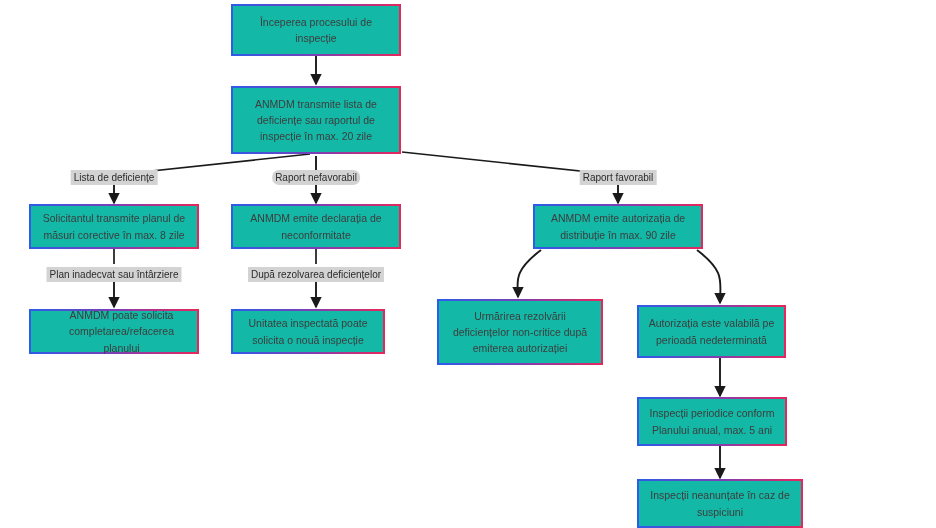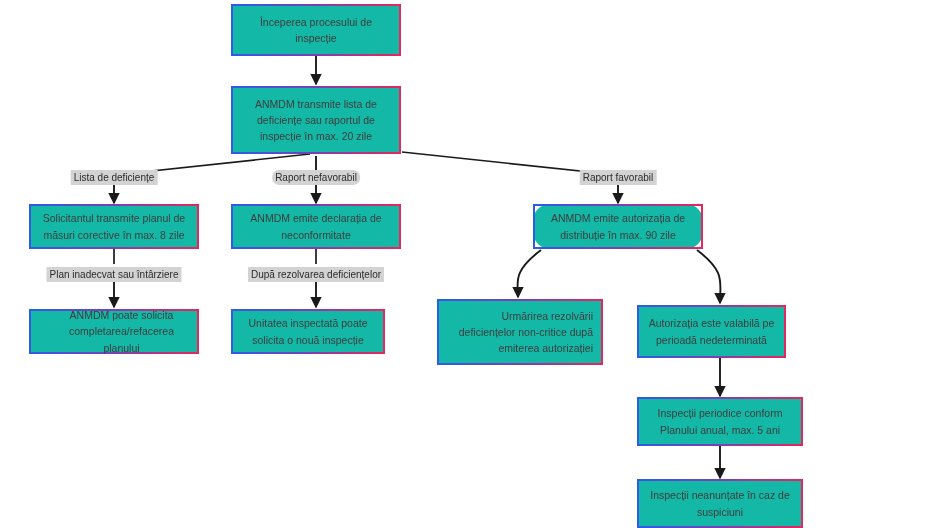"ANMDM emite autorizația de distribuție" div.node { border-radius: 17px -> none }
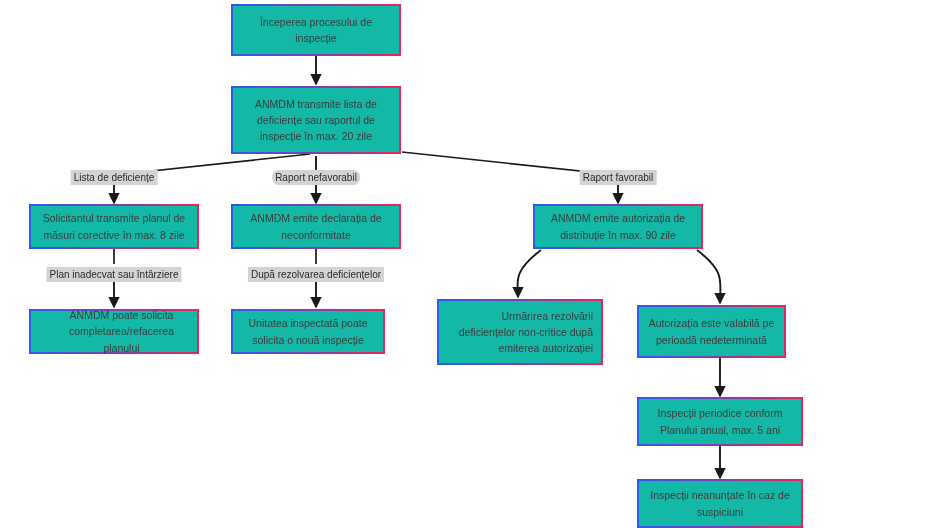"Urmărirea rezolvării deficiențelor" div.node { text-align: right -> none }
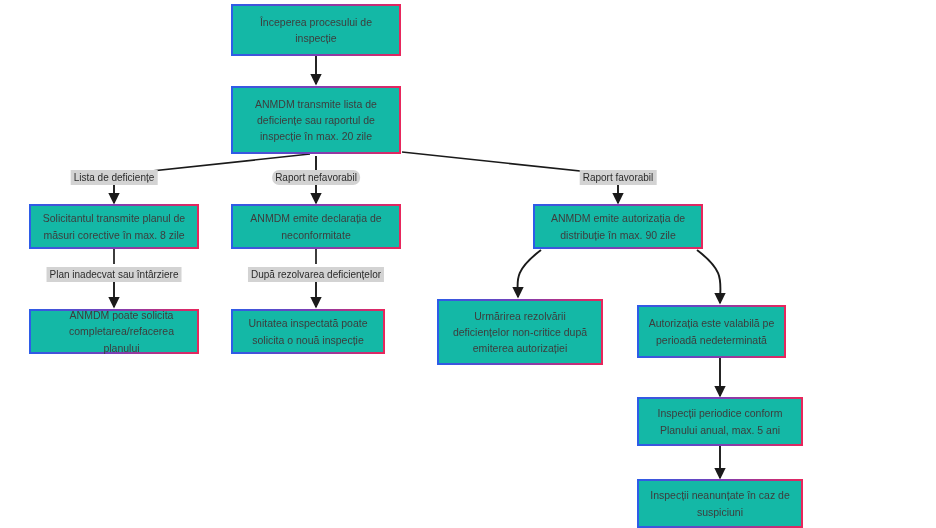"Inspecții periodice conform Planului" div.node { width: 166px -> 150px }
